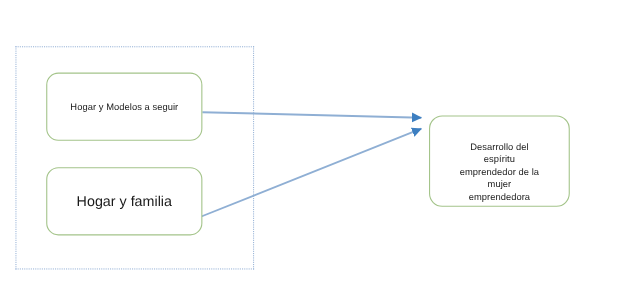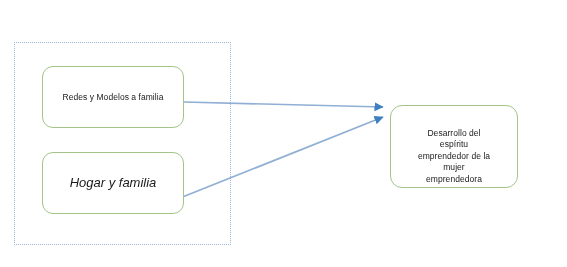"Redes y Modelos a familia" span.node-text { text: Redes y Modelos a familia -> Hogar y Modelos a seguir }
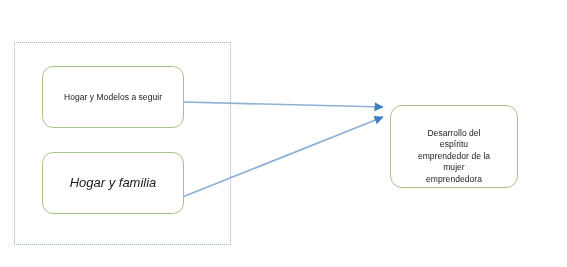"Hogar y familia" #node-hogar { font-style: italic -> none }
